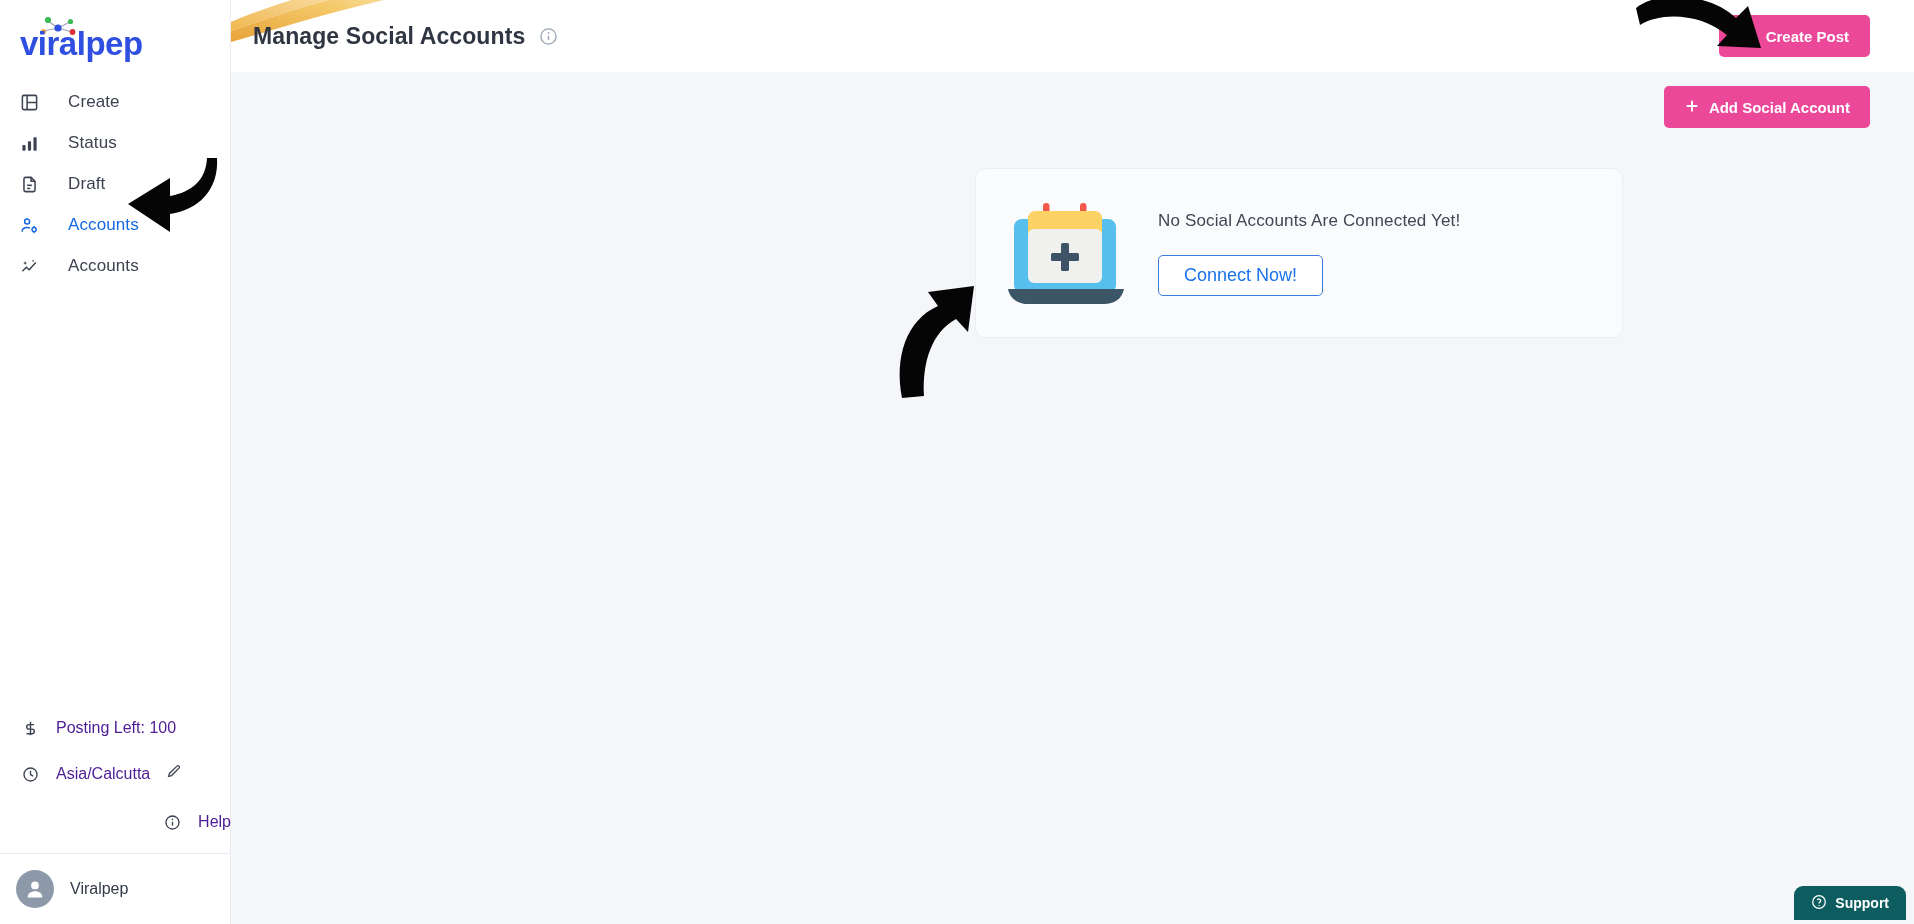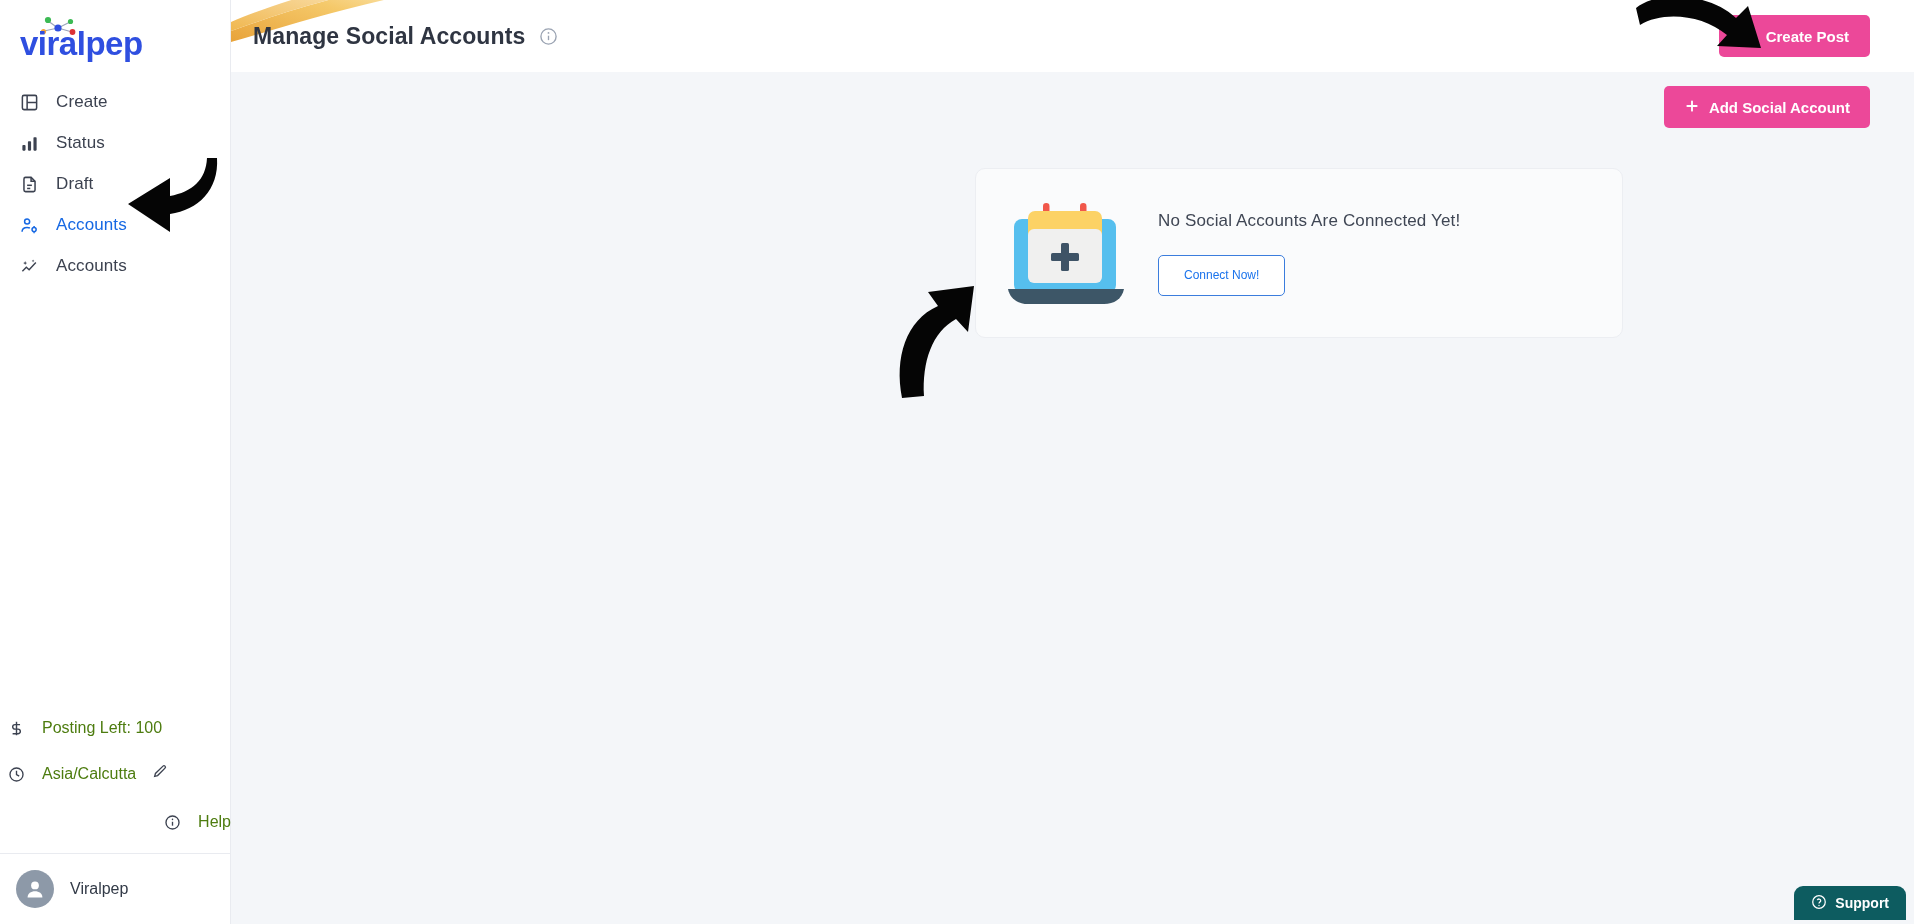"Create" .nav-item { gap: 16px -> 28px }
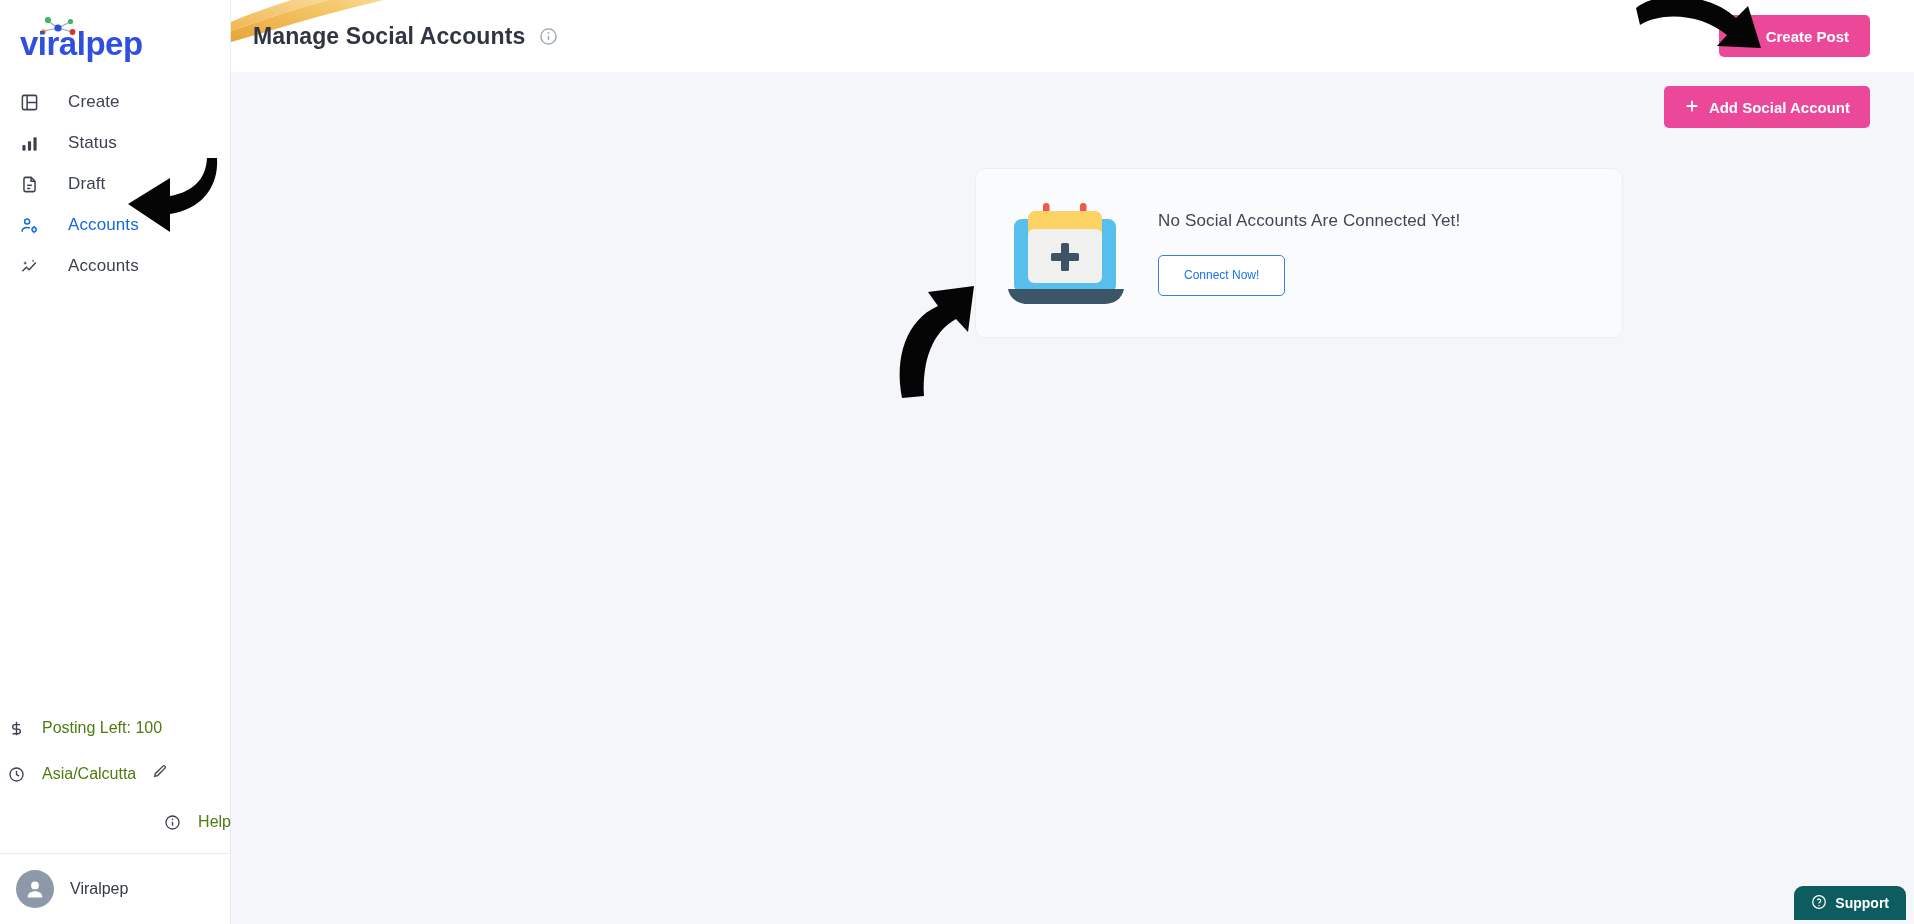"Connect Now!" #connect-now-btn { font-size: 12px -> 18px }
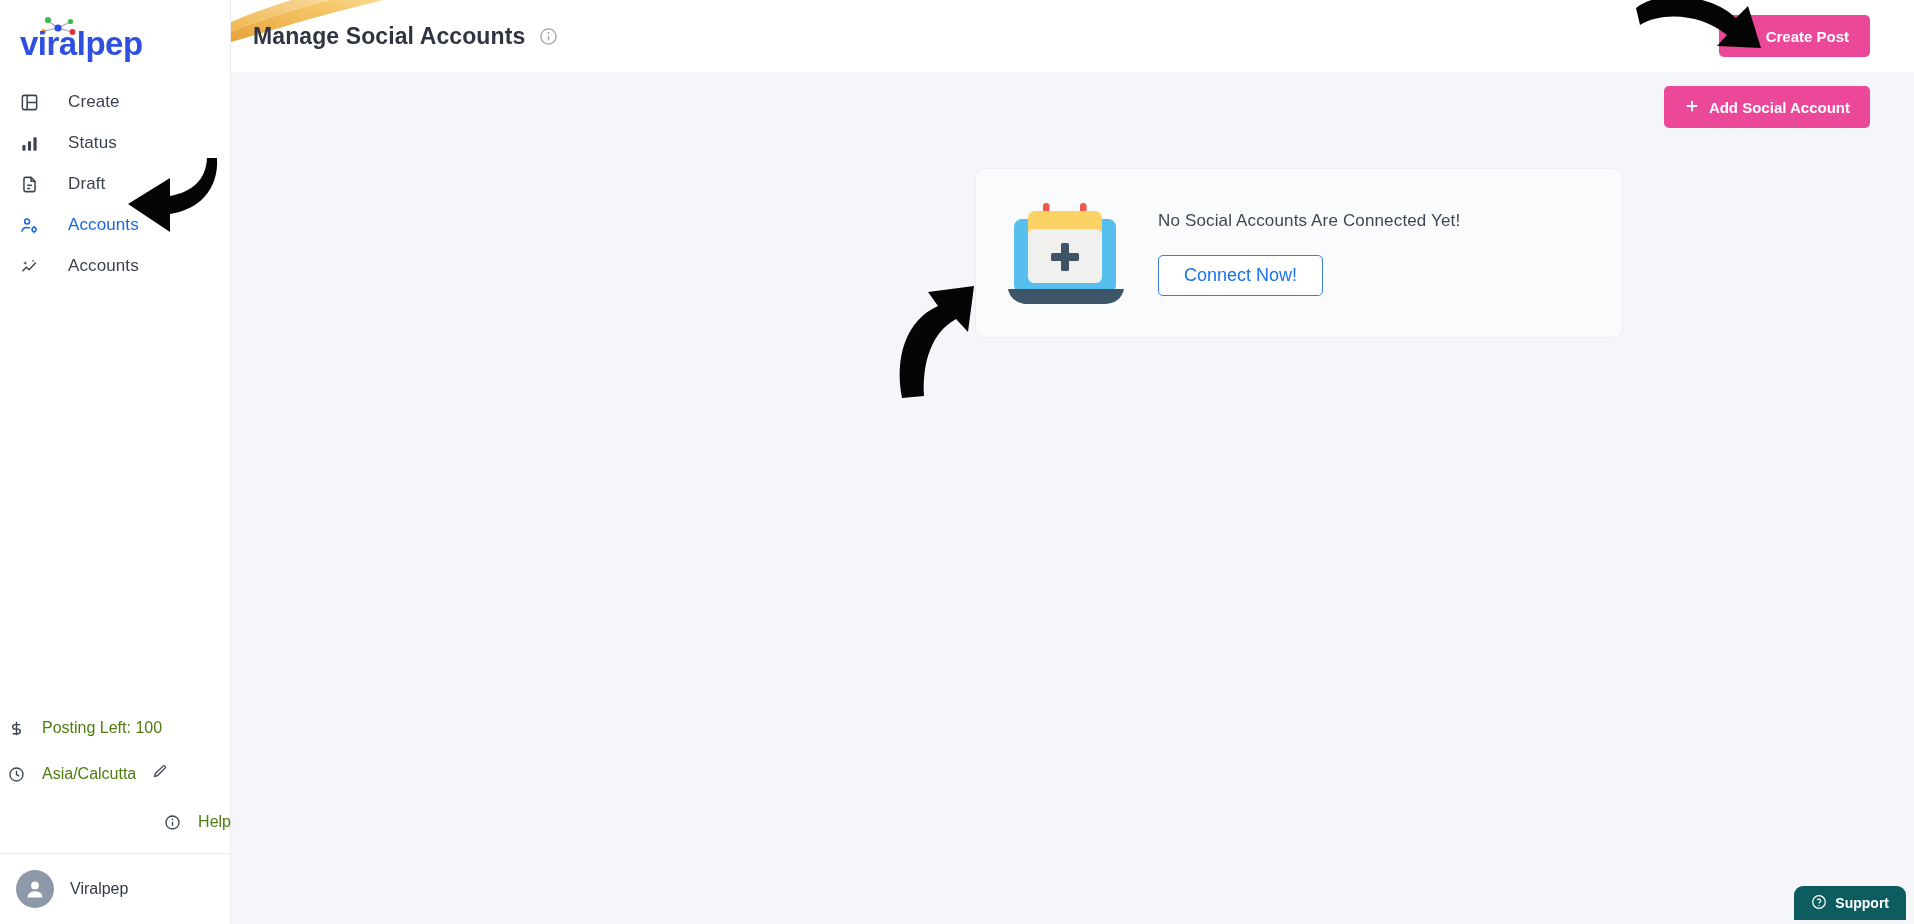"Posting Left: 100" .sb-row { color: #4d7c0f -> #4c1d95; padding-left: 6px -> 20px }
